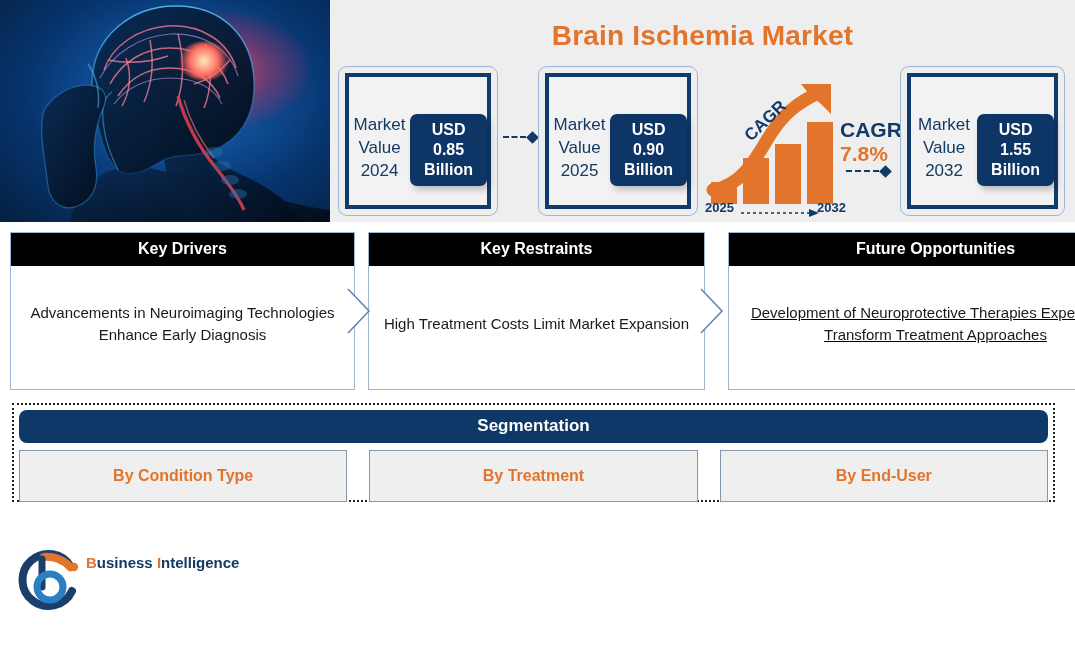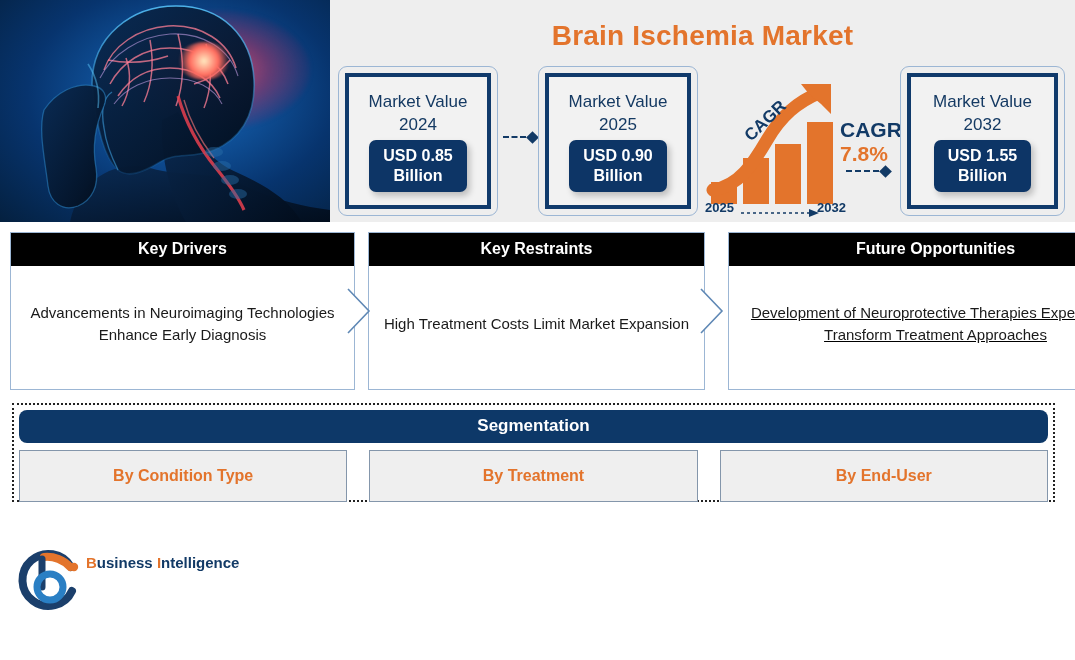"Market Value" .vcard .inner { flex-direction: column -> row }
